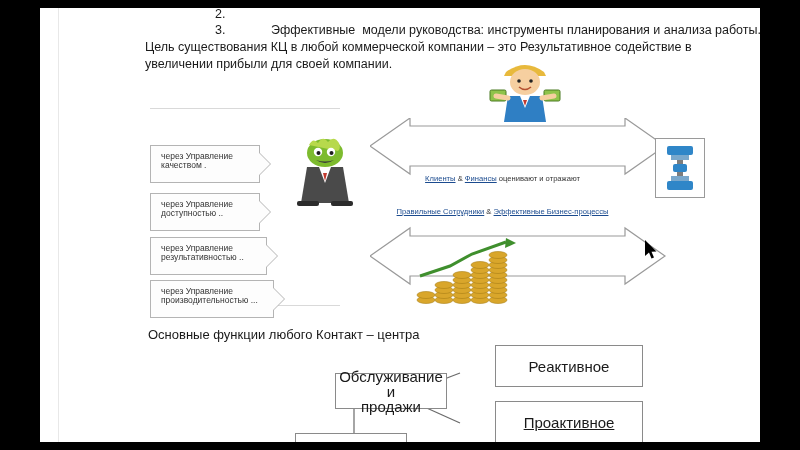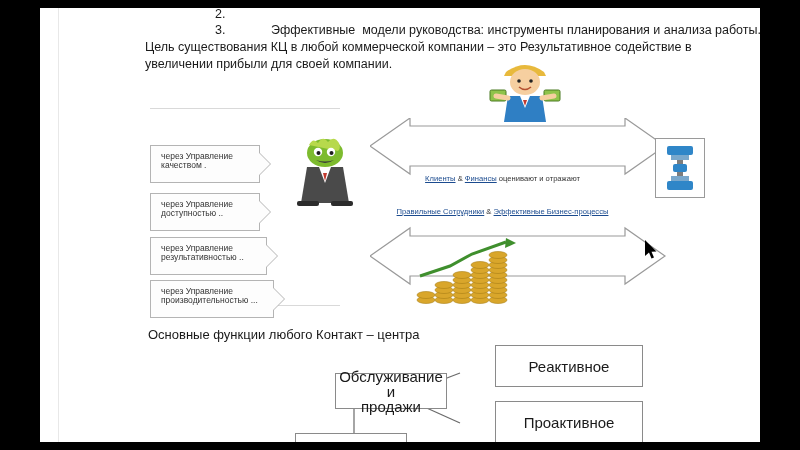"Проактивное" div.node { text-decoration: none -> underline }
